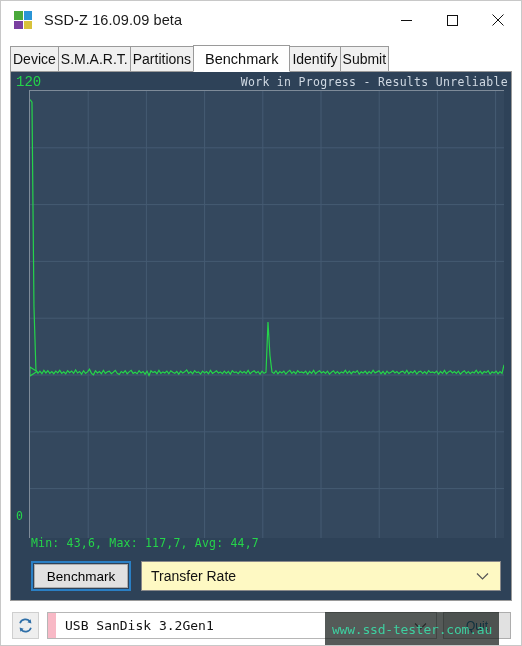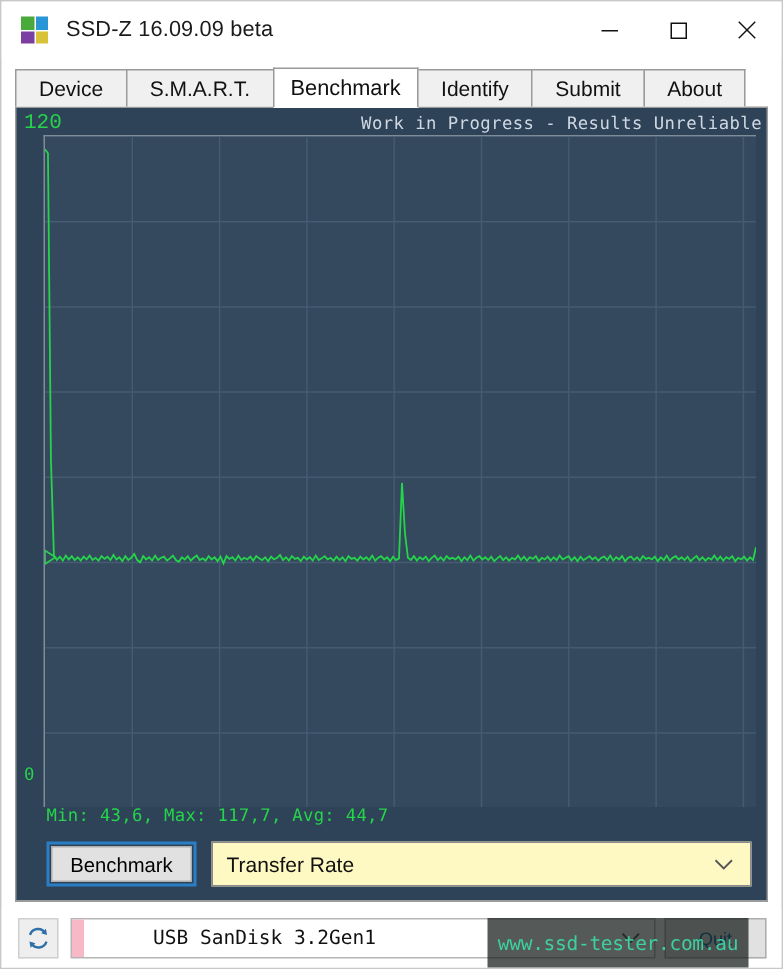"Device" .tab { padding: 0 15px -> 0 2px }
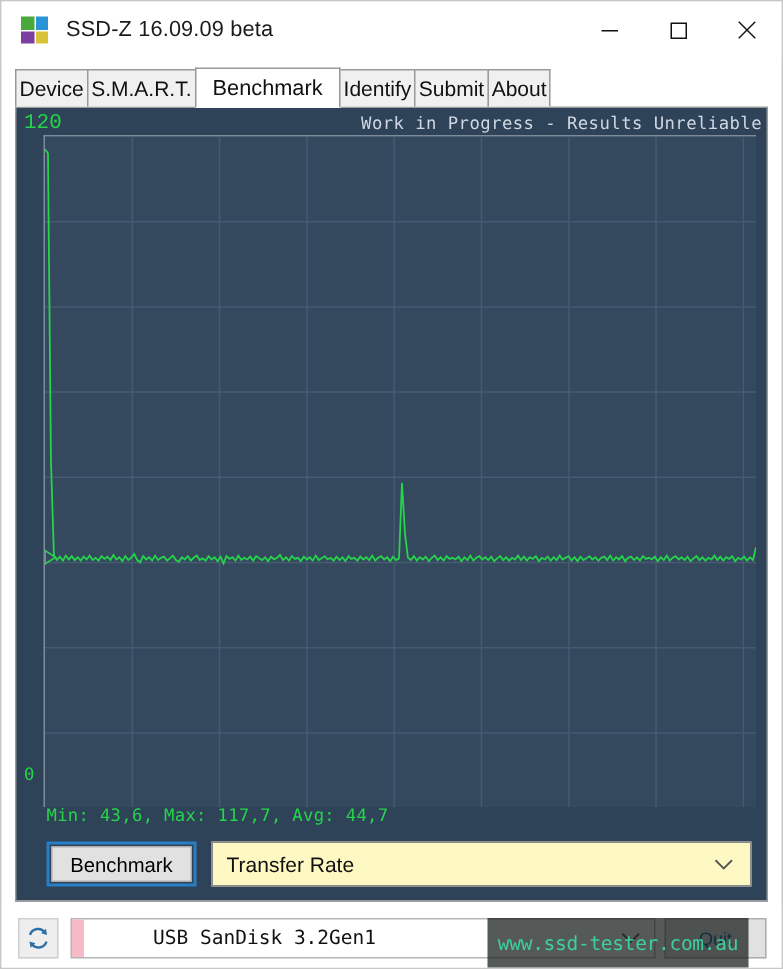"Partitions" div.tab { html: none -> <div>Partitions</div> }
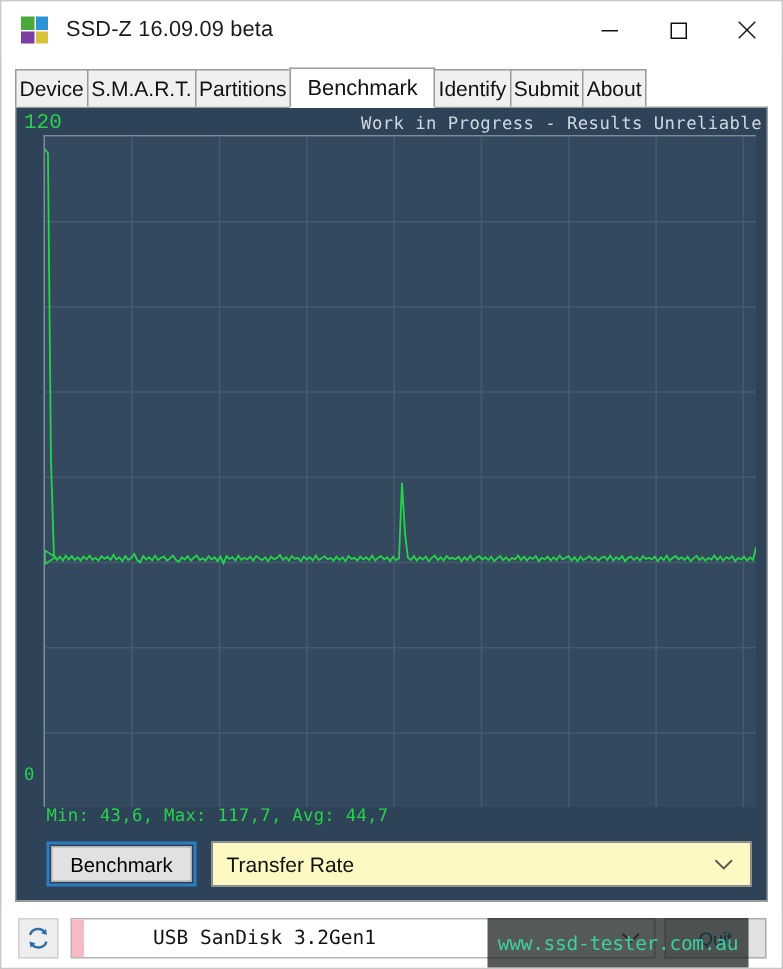"About" div.tab { html: <div>About</div> -> none }
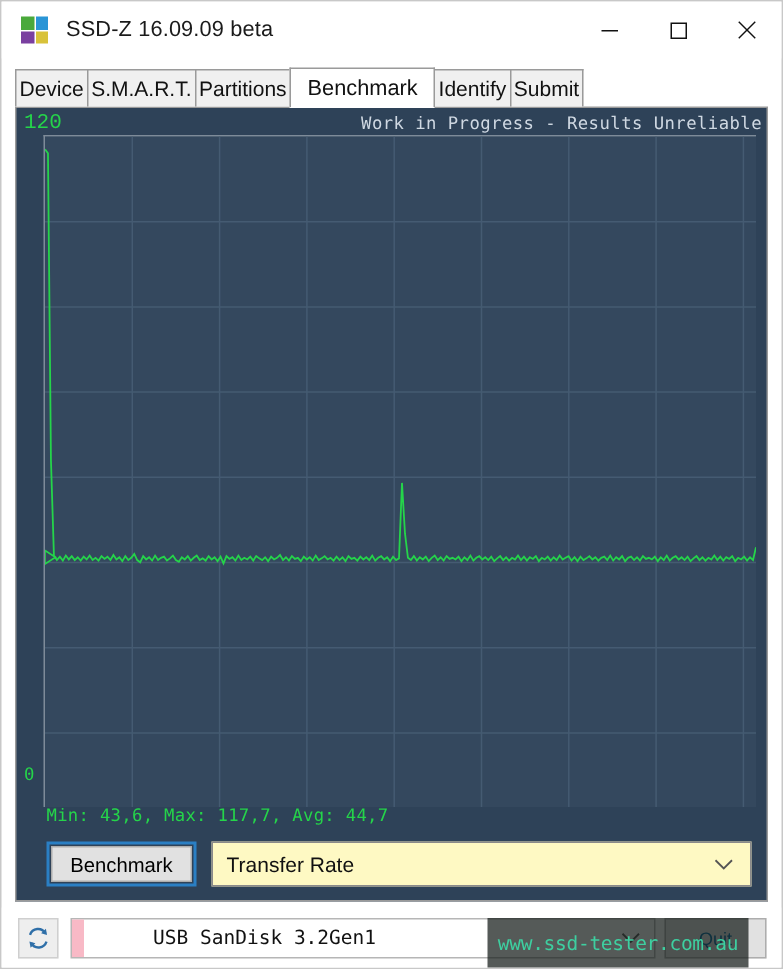"USB SanDisk 3.2Gen1" .device-box { gap: 37px -> none }
